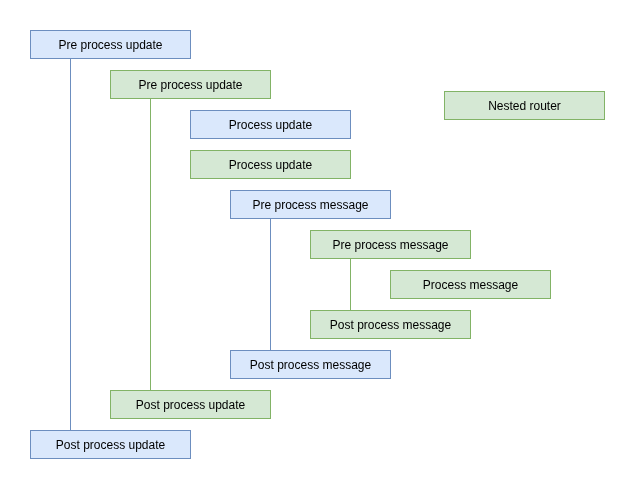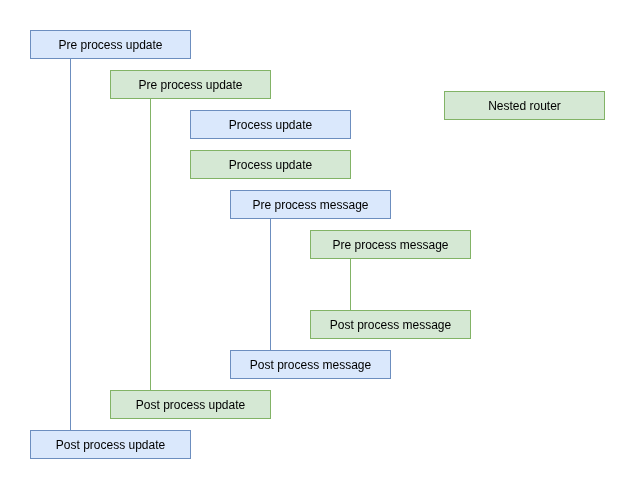"Process message" div.node { html: none -> <div>Process message</div> }
